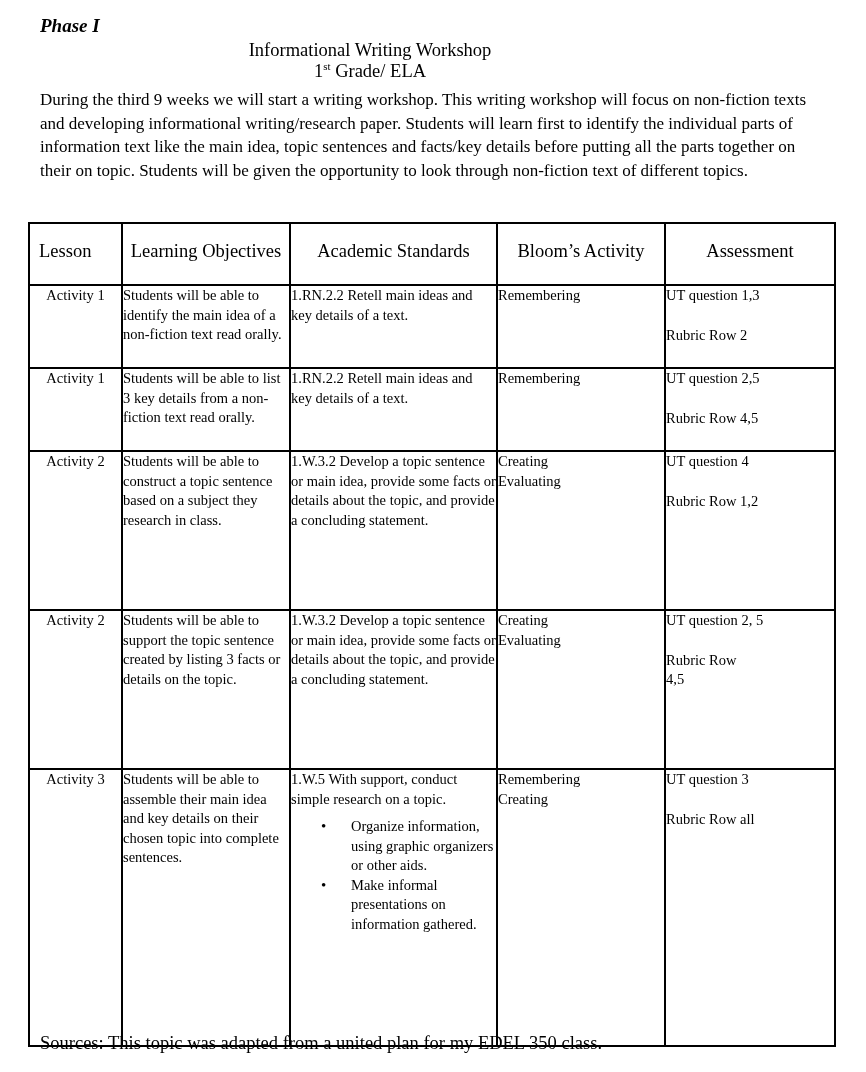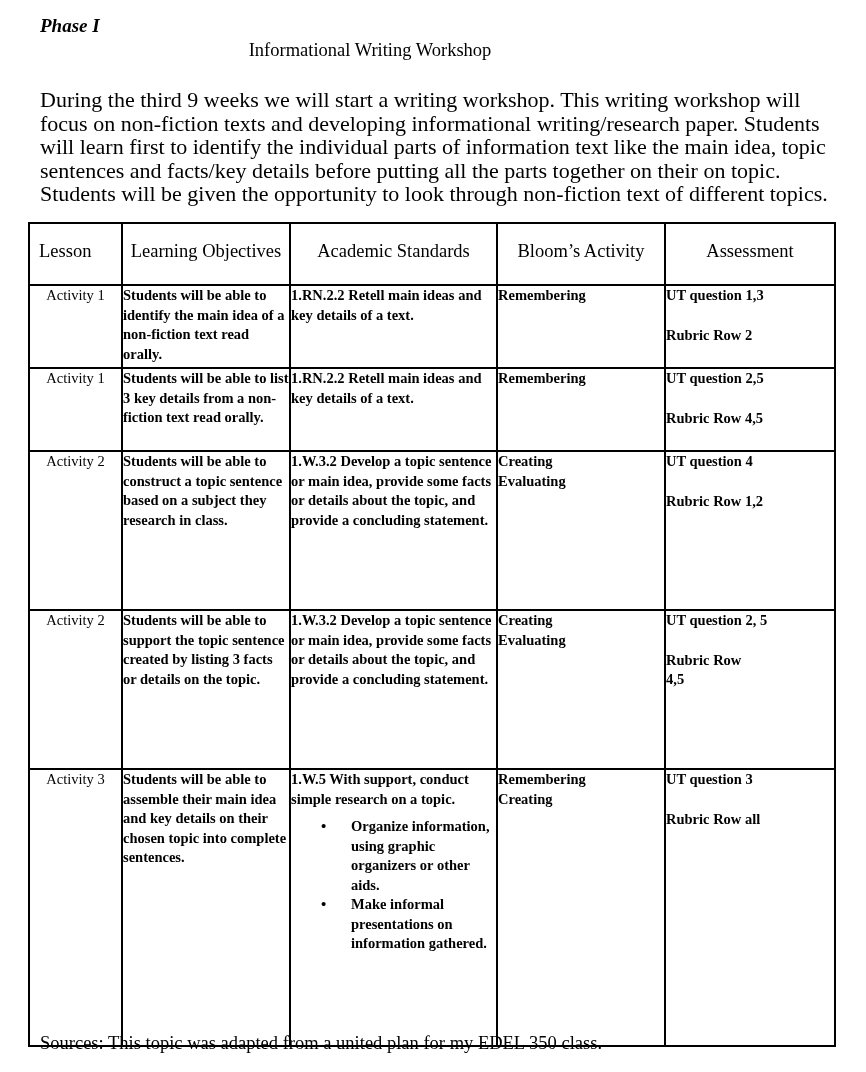"1st Grade/ ELA" div { html: none -> <div><span>1</span><sup>st</sup><span> Grade/ ELA</span></div> }
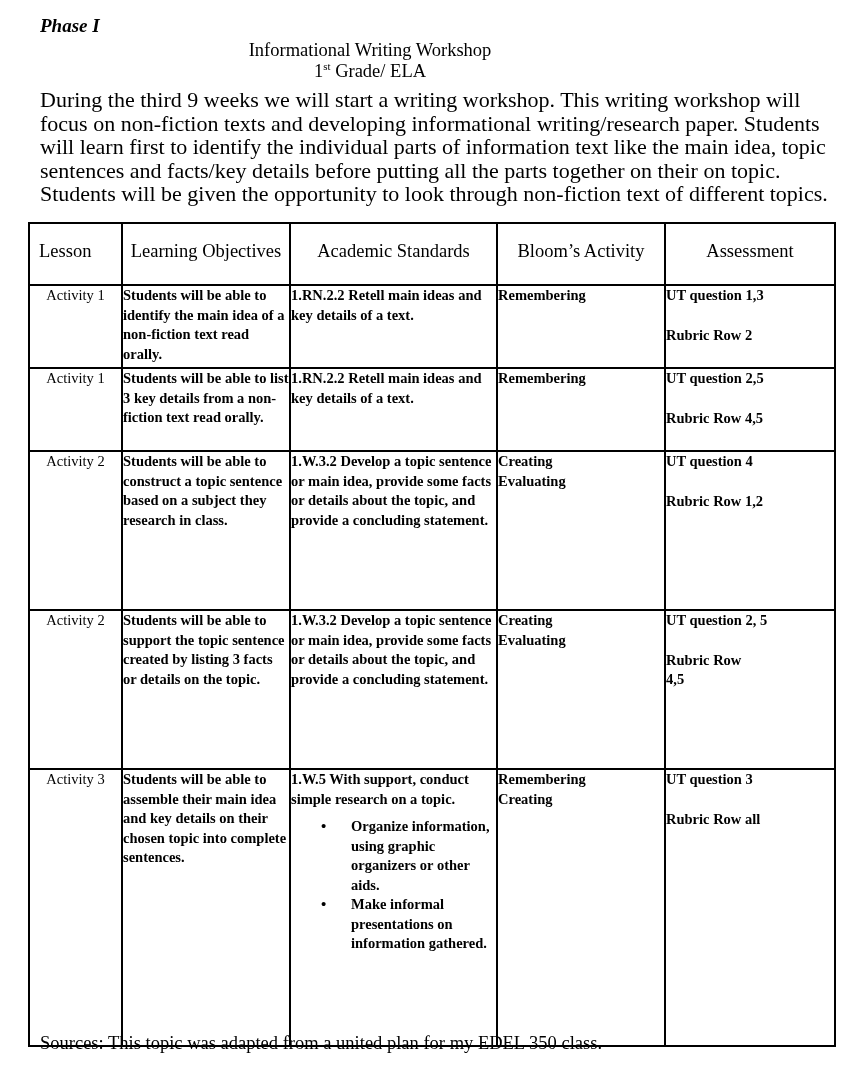"During the third 9 weeks" .intro { font-size: 22px -> 17px }
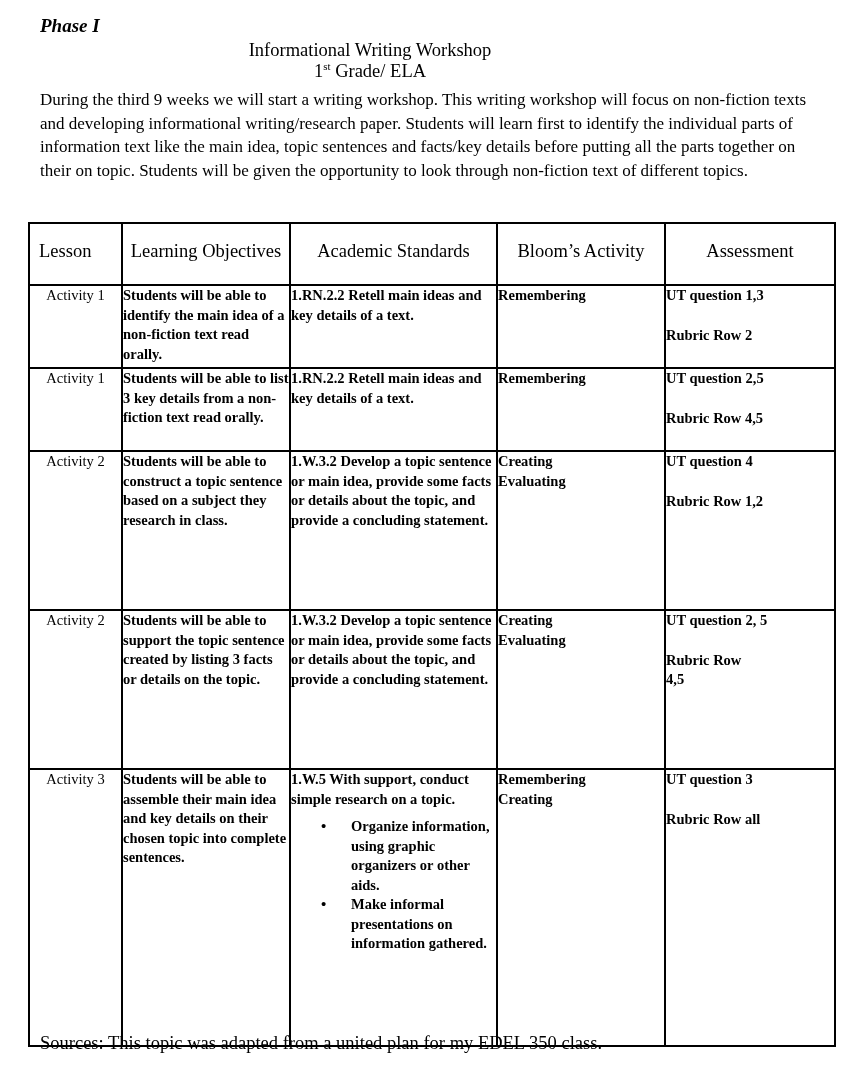"Students will be able to" td.obj, td.std, td.bloom, td.assess { font-weight: bold -> none }
